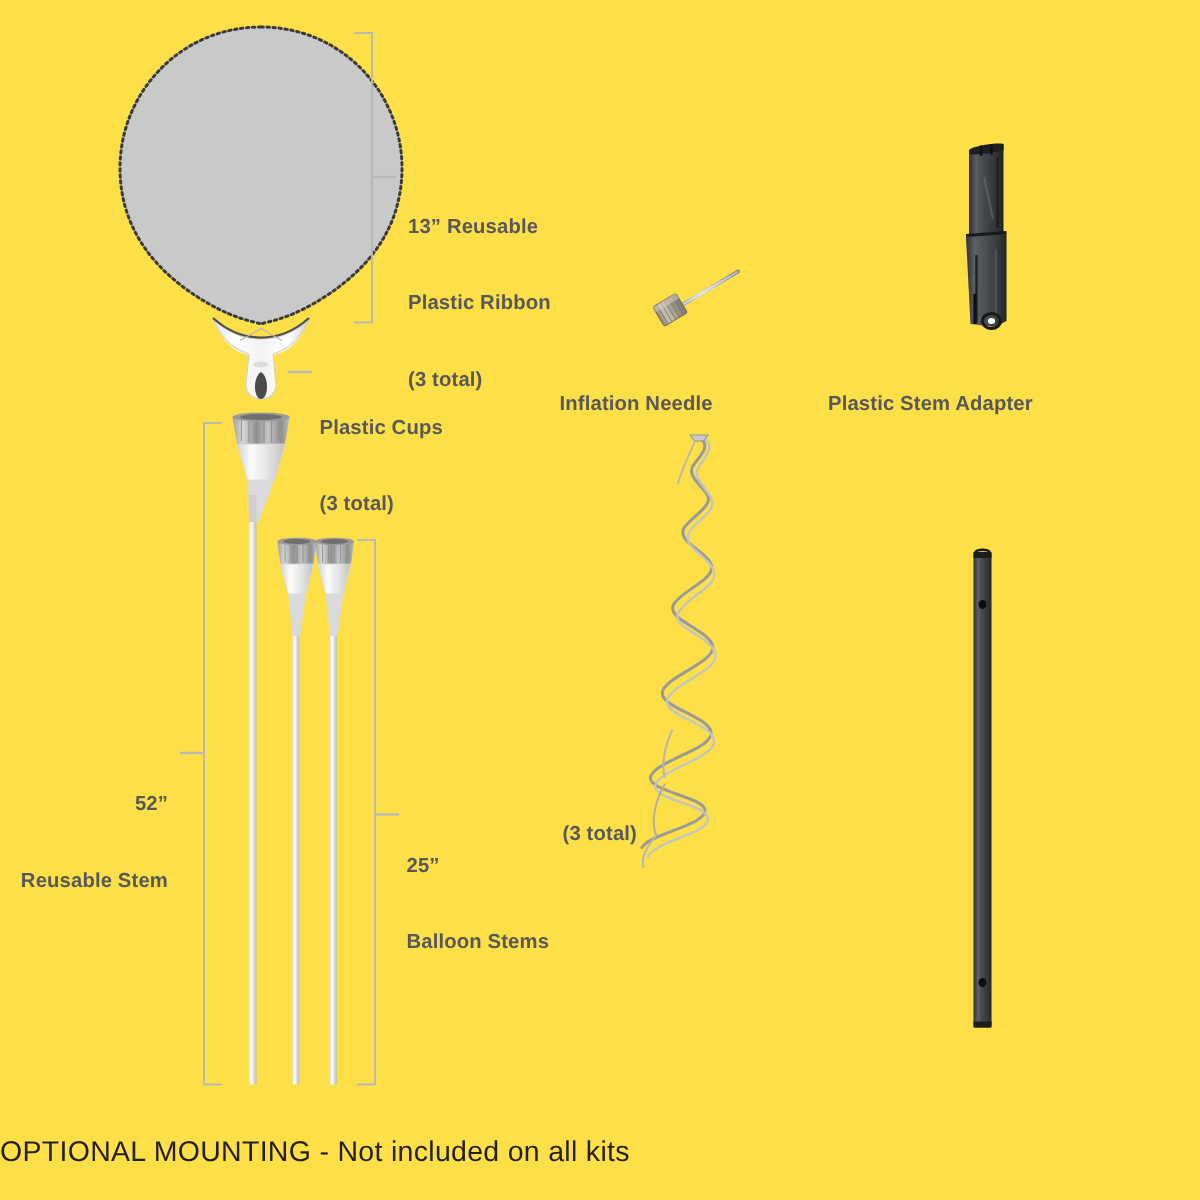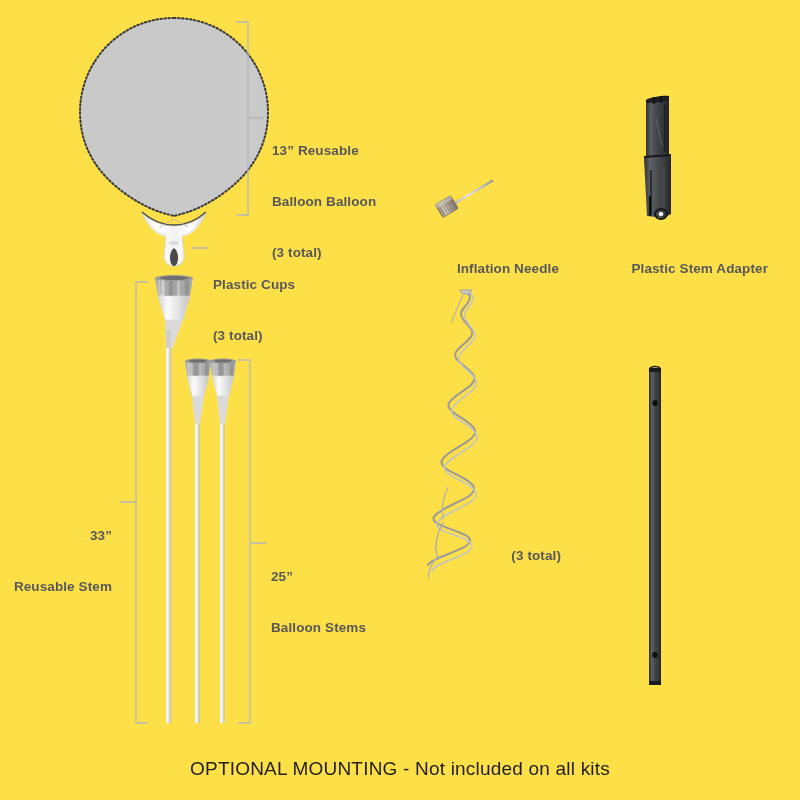"Balloon Balloon" div { text: Balloon Balloon -> Plastic Ribbon }
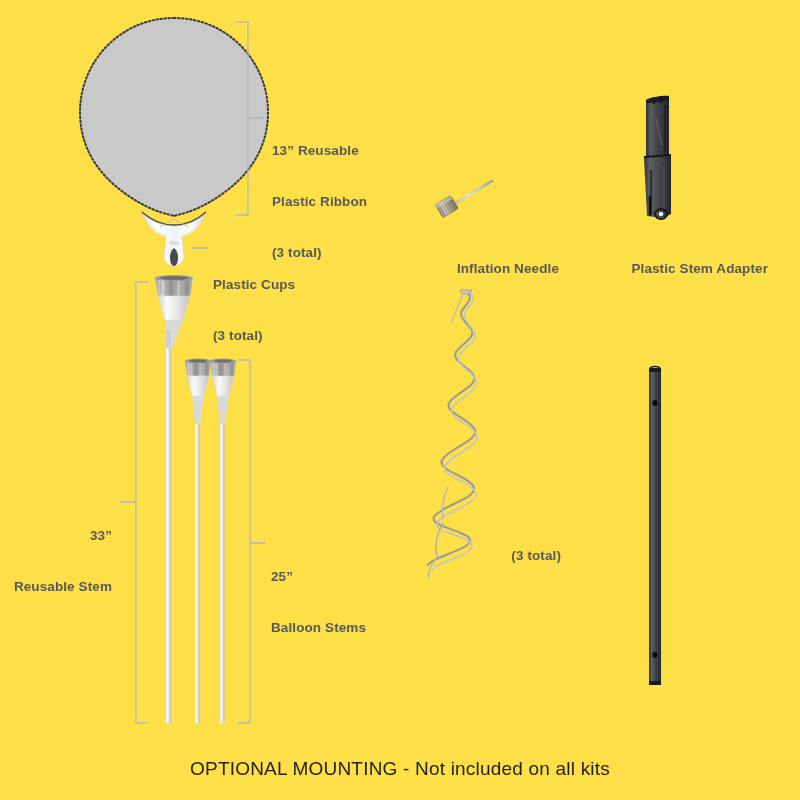"Inflation Needle" .lbl.c { text-align: right -> left }
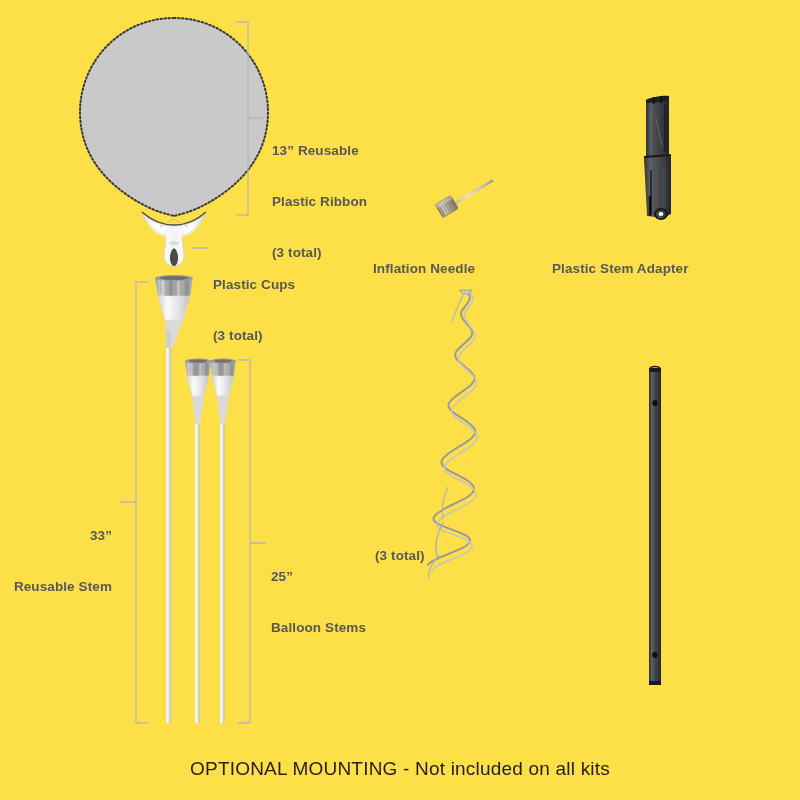"33”" div { text: 33 -> 52 }
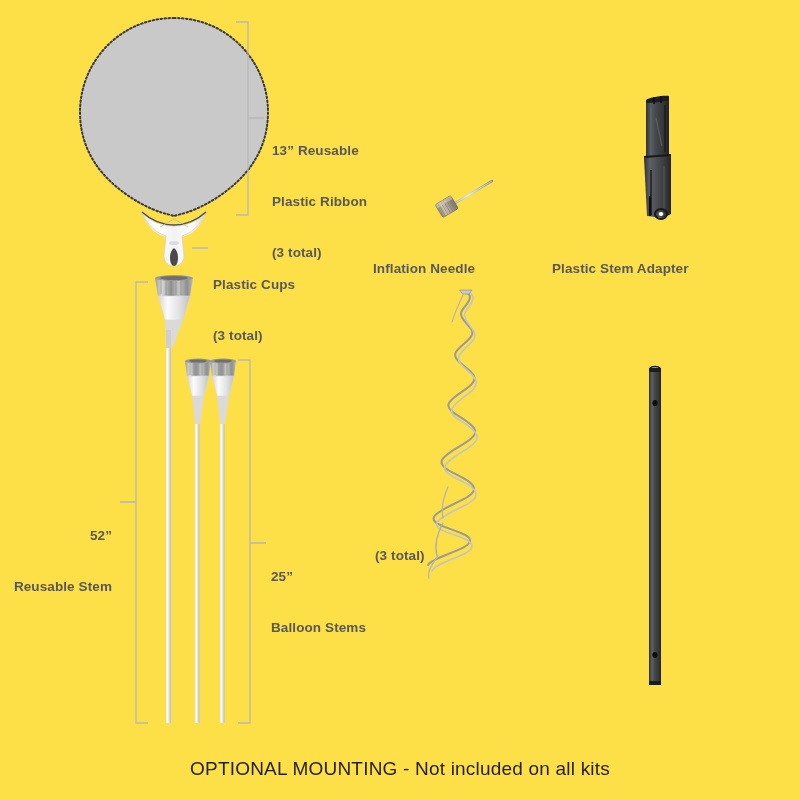"OPTIONAL MOUNTING - Not included" #caption { text-align: center -> left }
